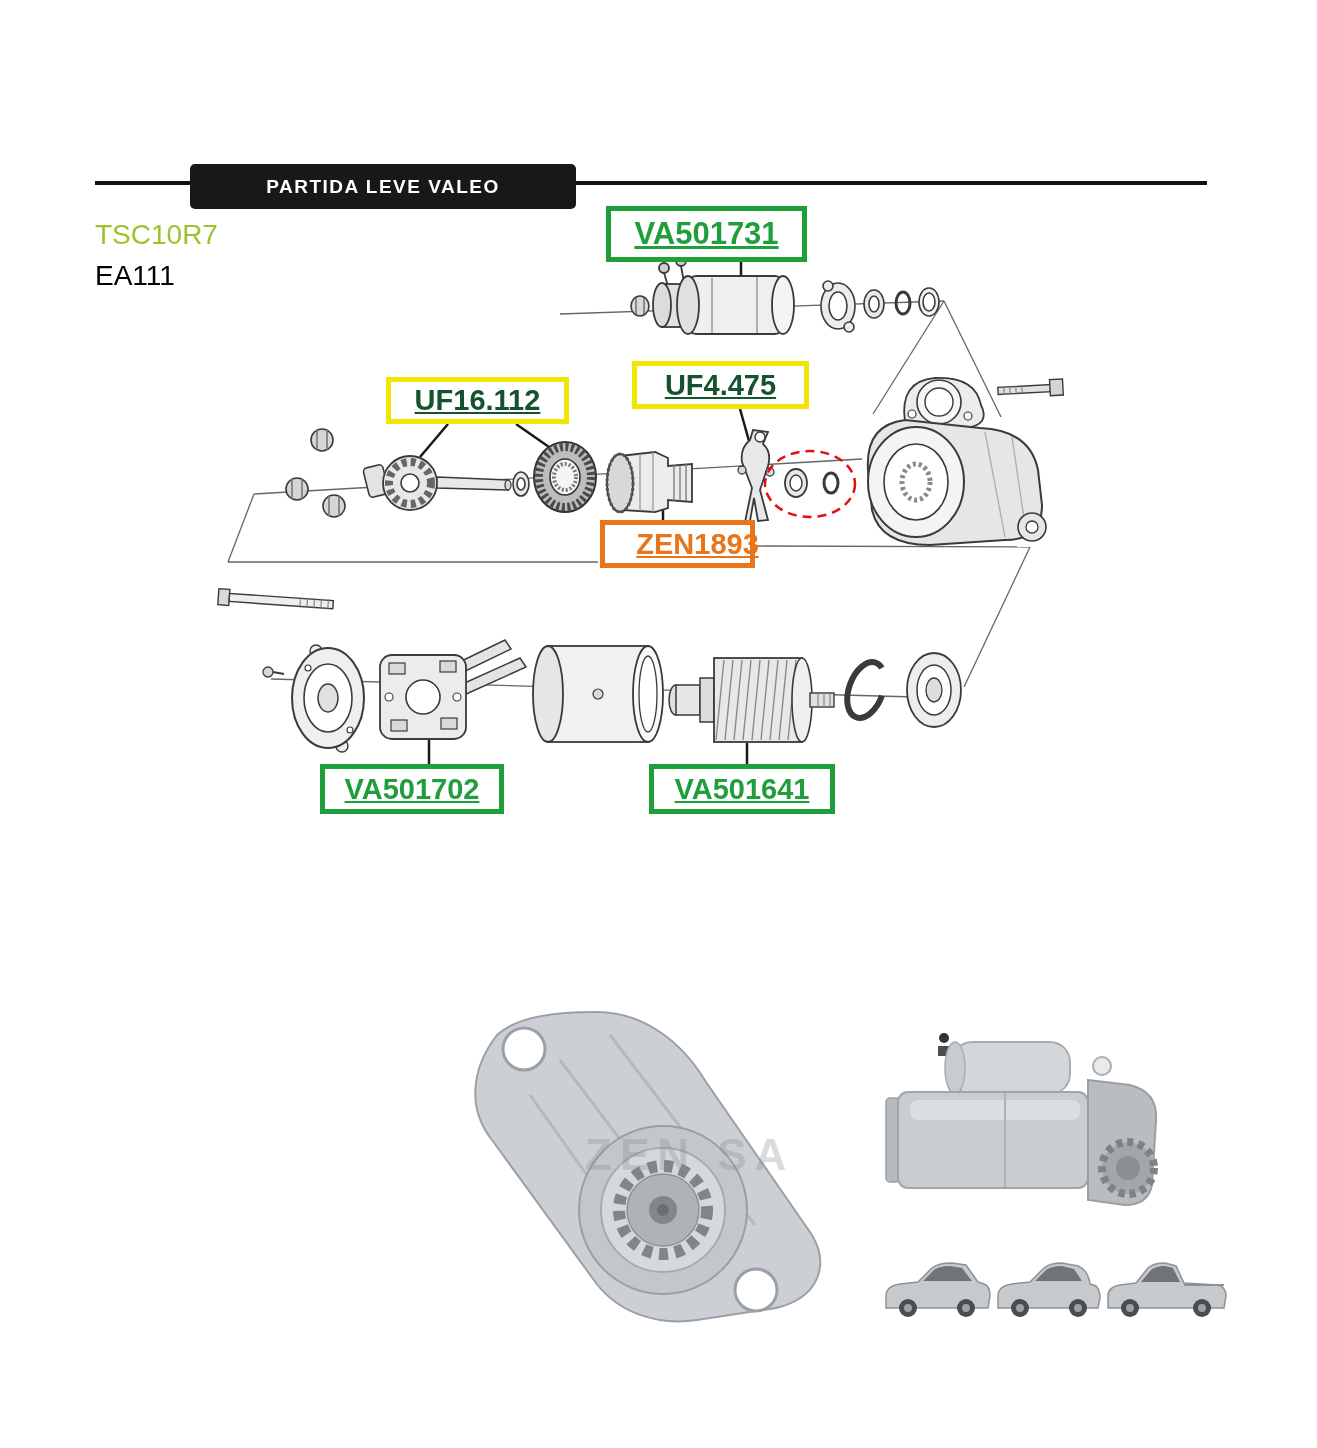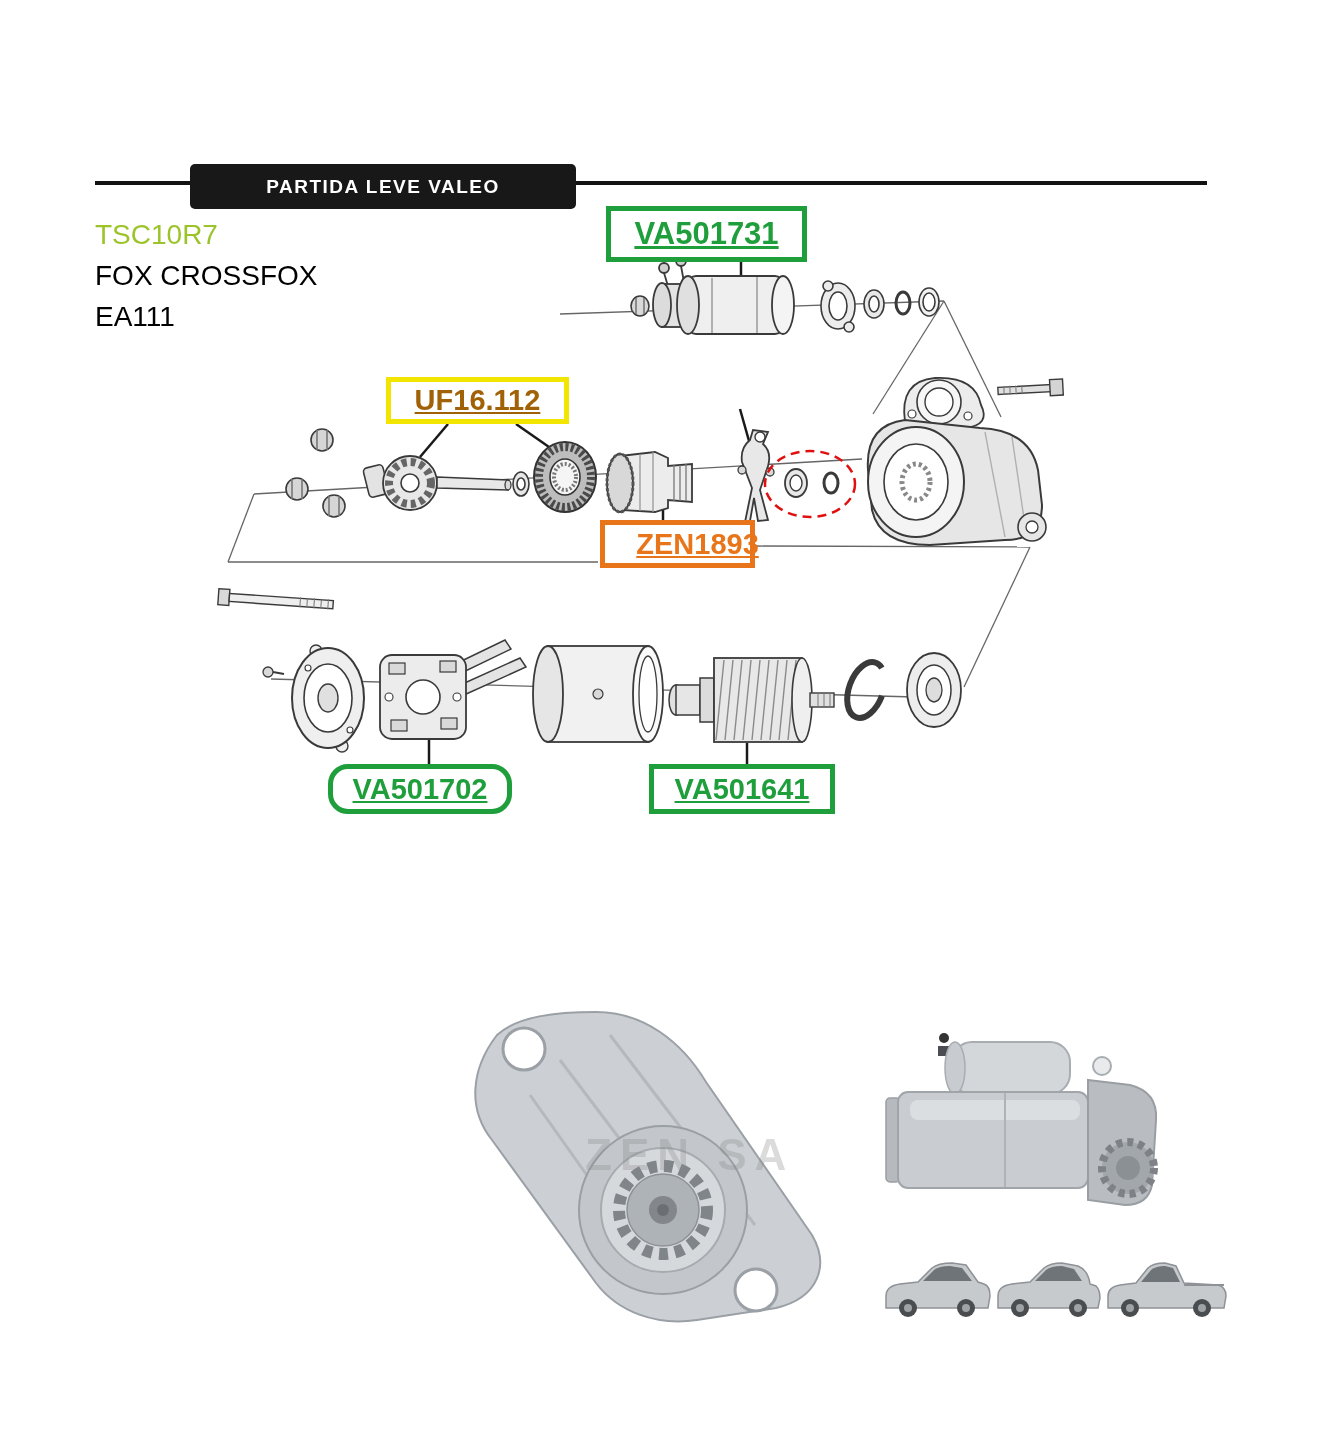"FOX CROSSFOX" div { html: <div>FOX CROSSFOX</div> -> none }
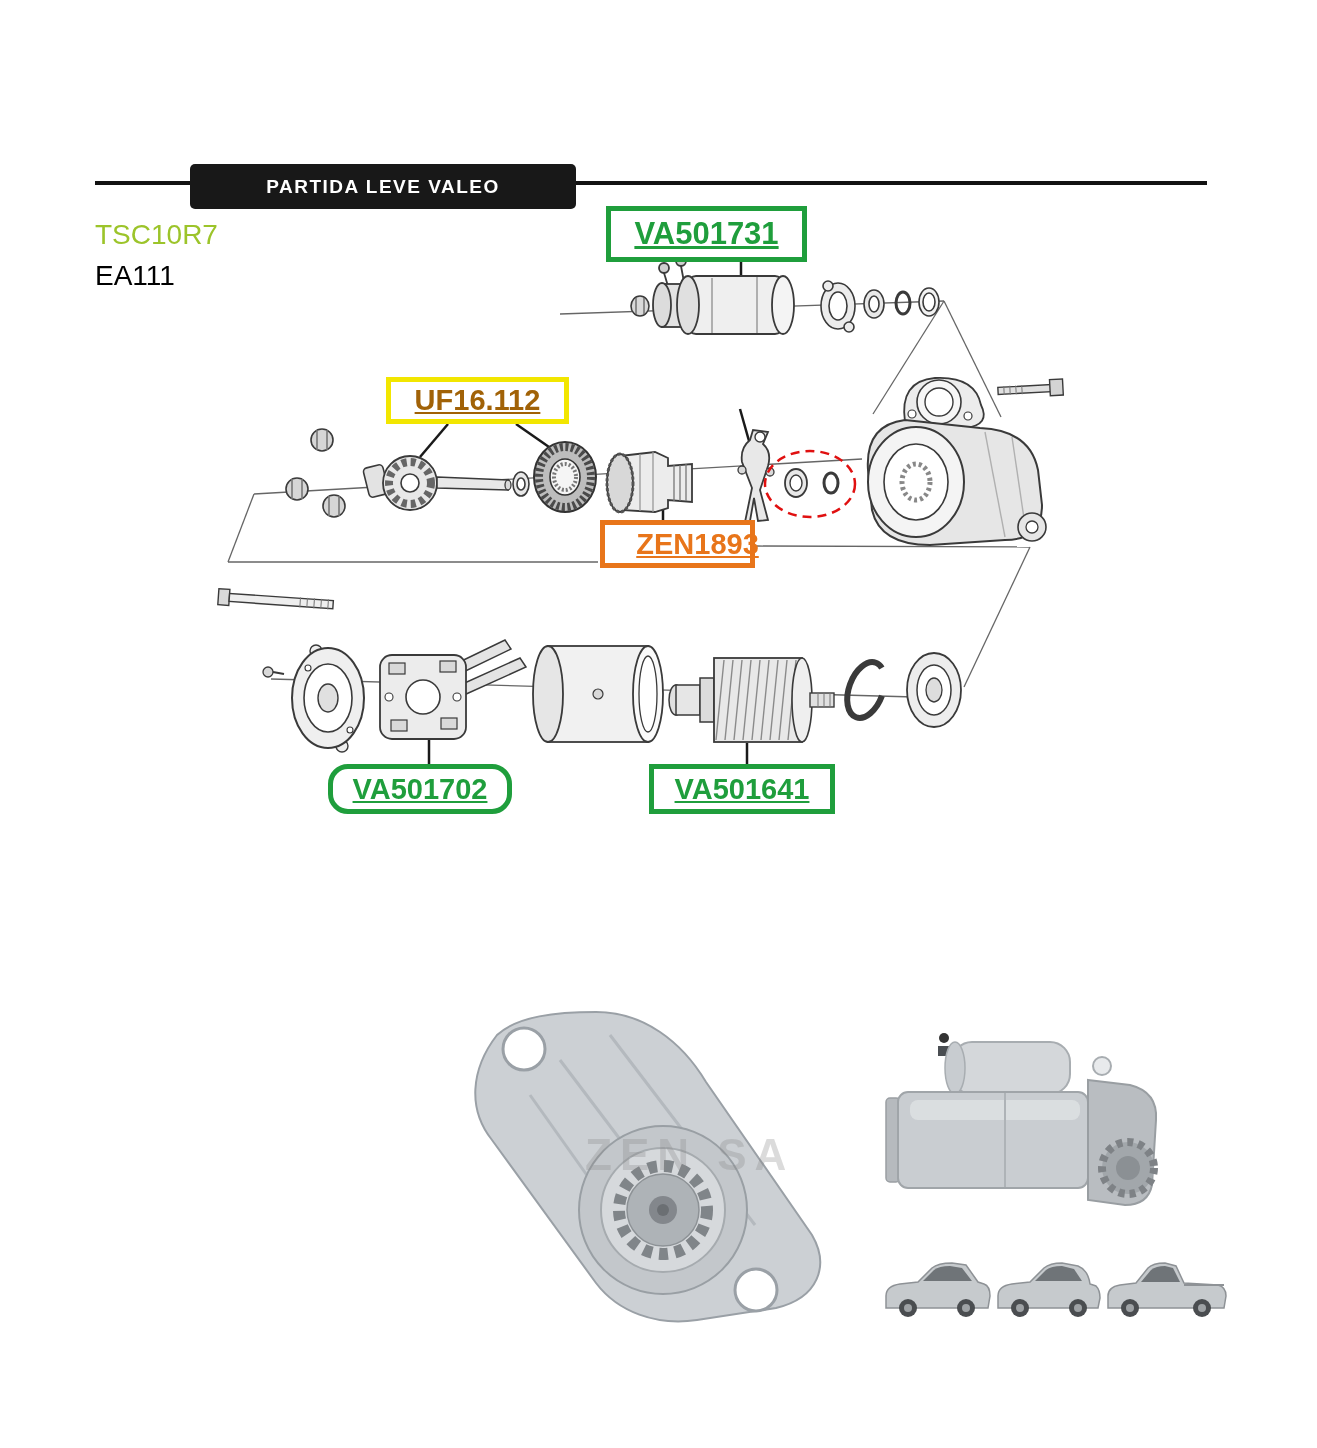"UF16.112" .callout.yellow { color: #a16207 -> #14532d }
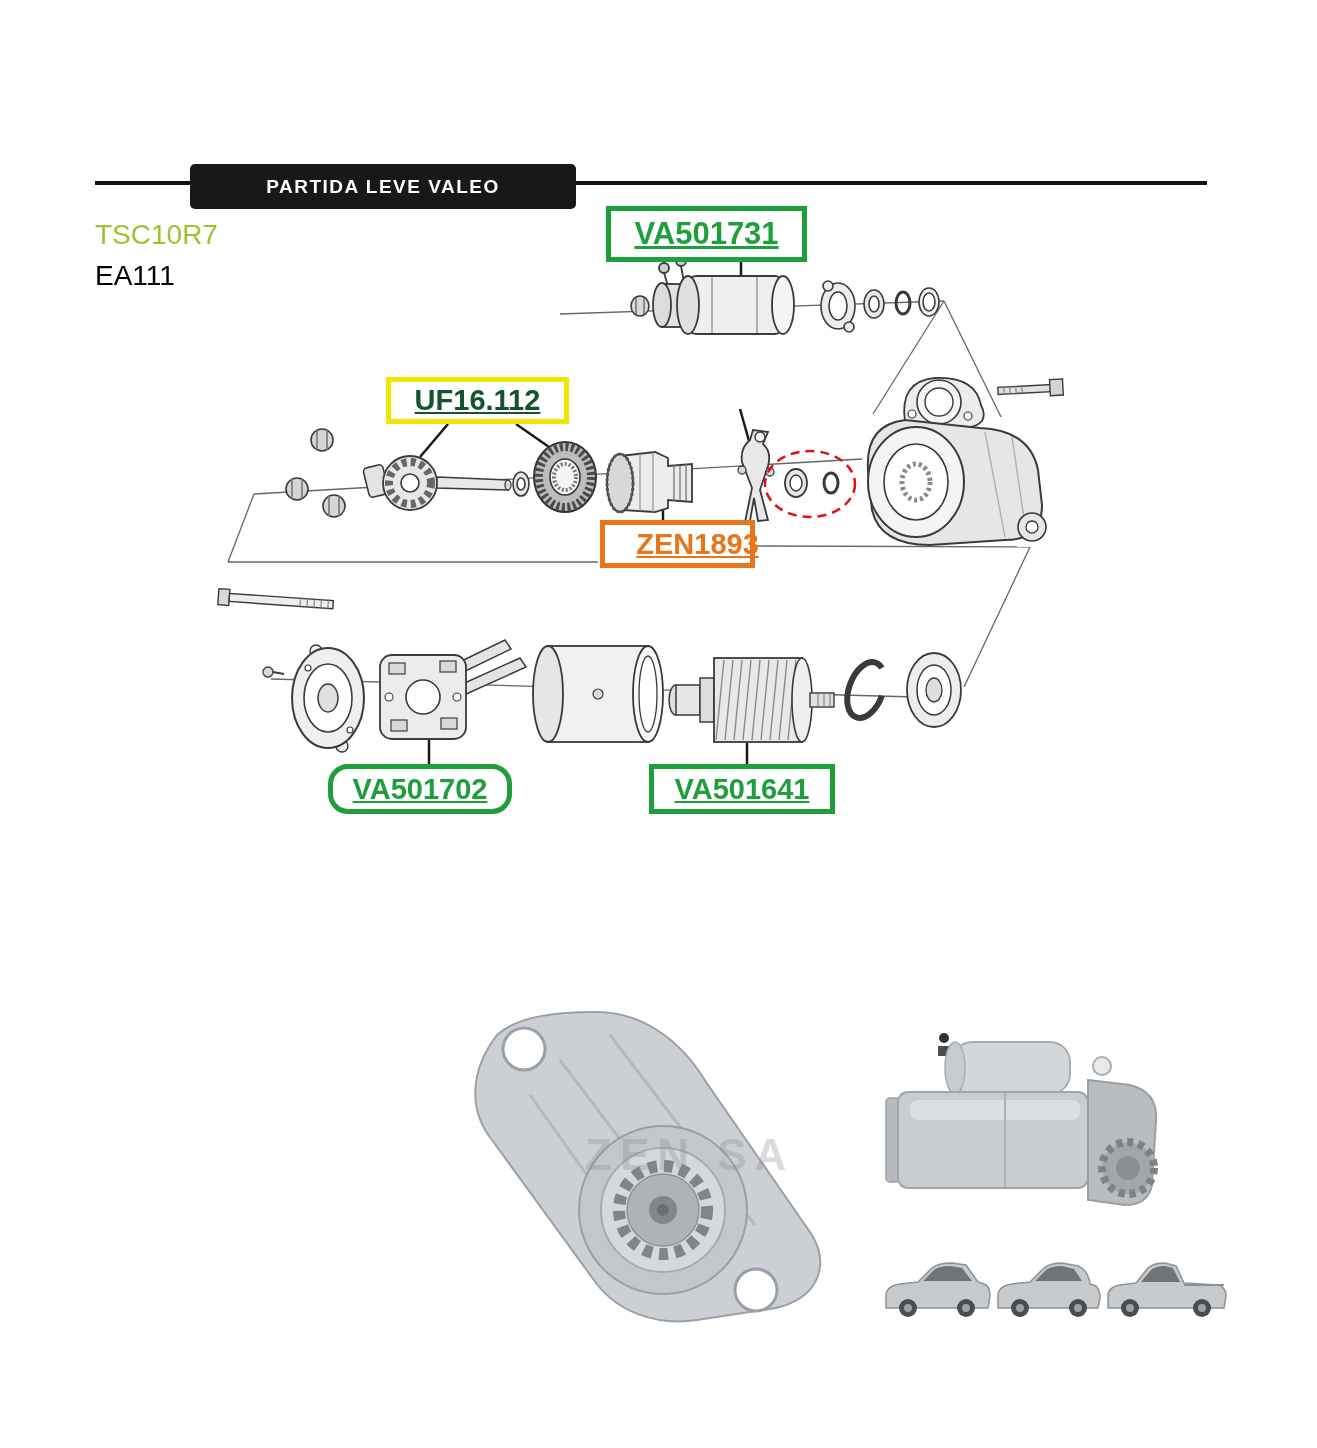"UF4.475" div.callout { html: none -> <div> <span>UF4.475</span> </div> }
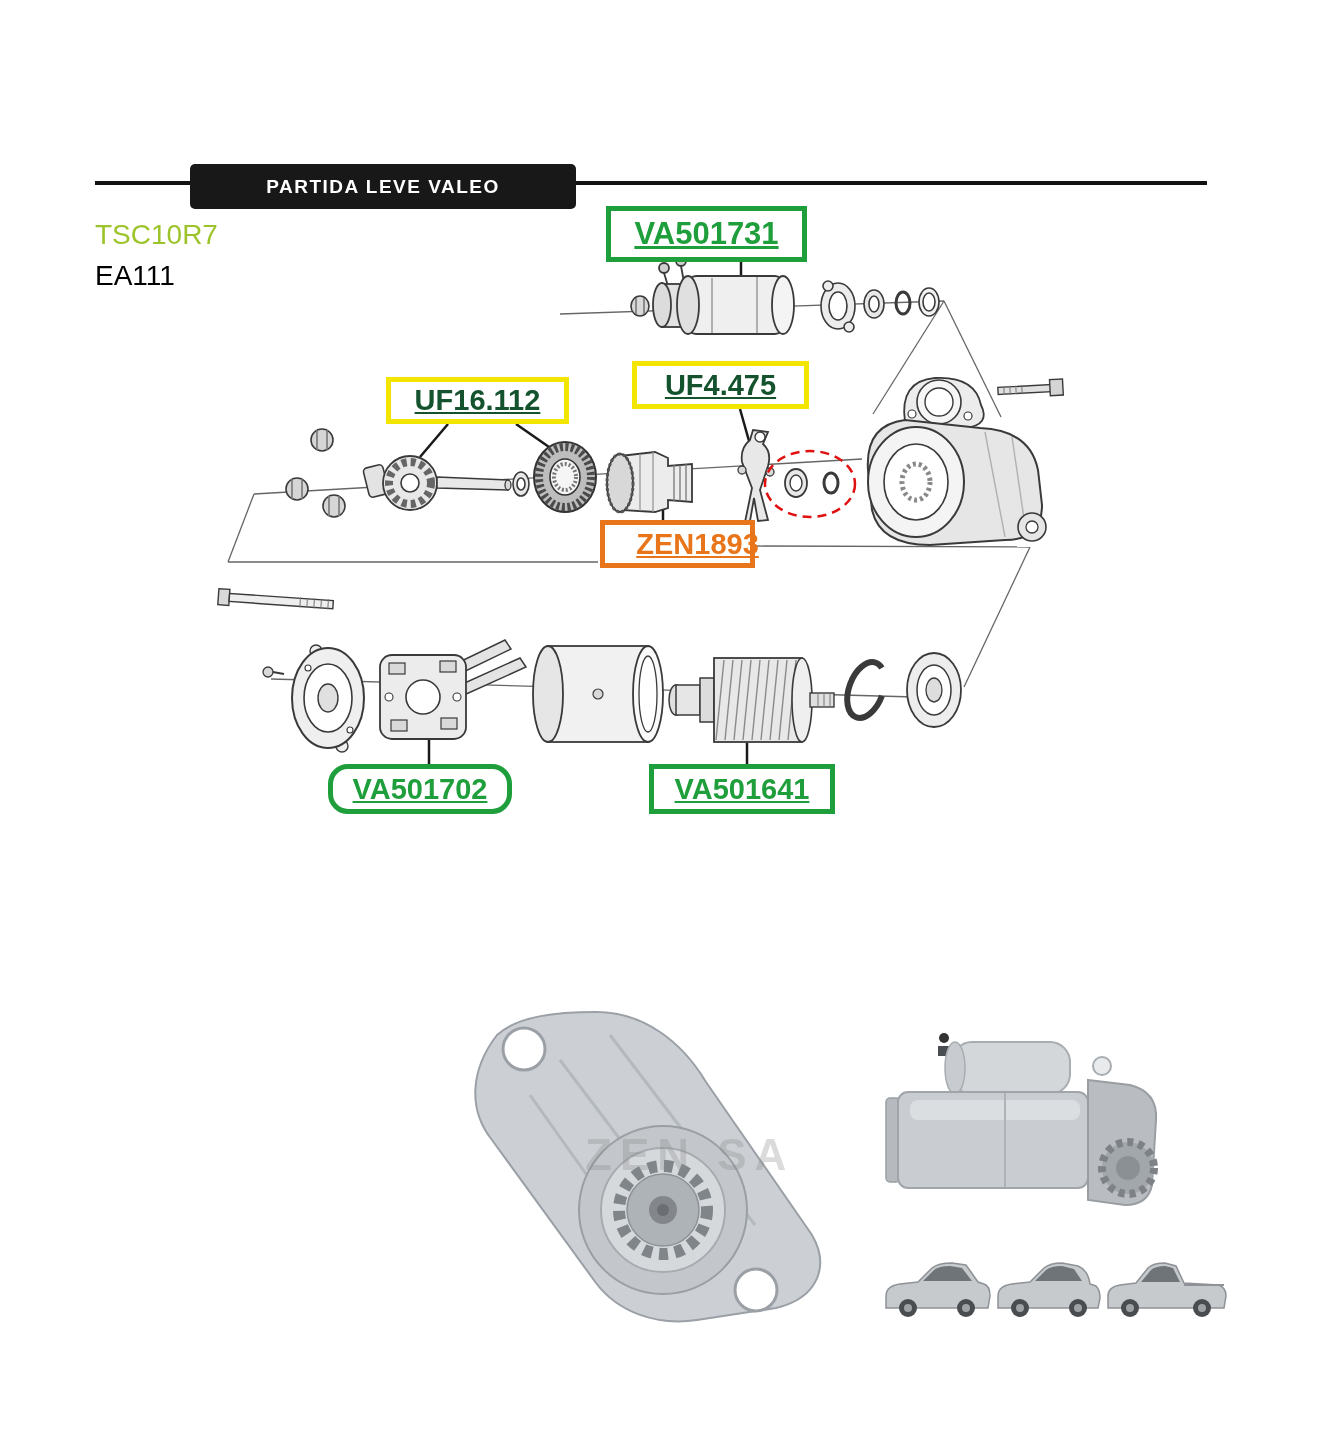"VA501702" #c-va501702 { border-radius: 20px -> none; left: 328px -> 320px }
